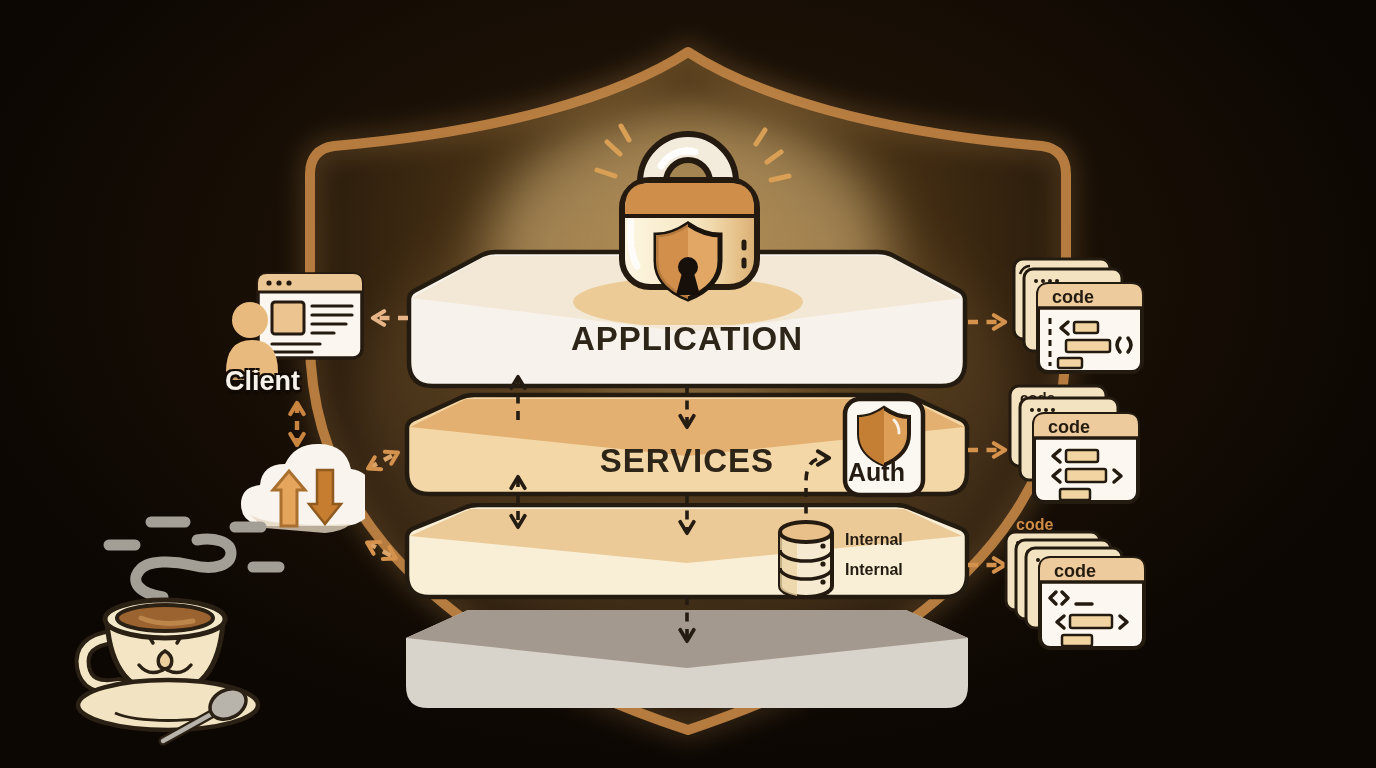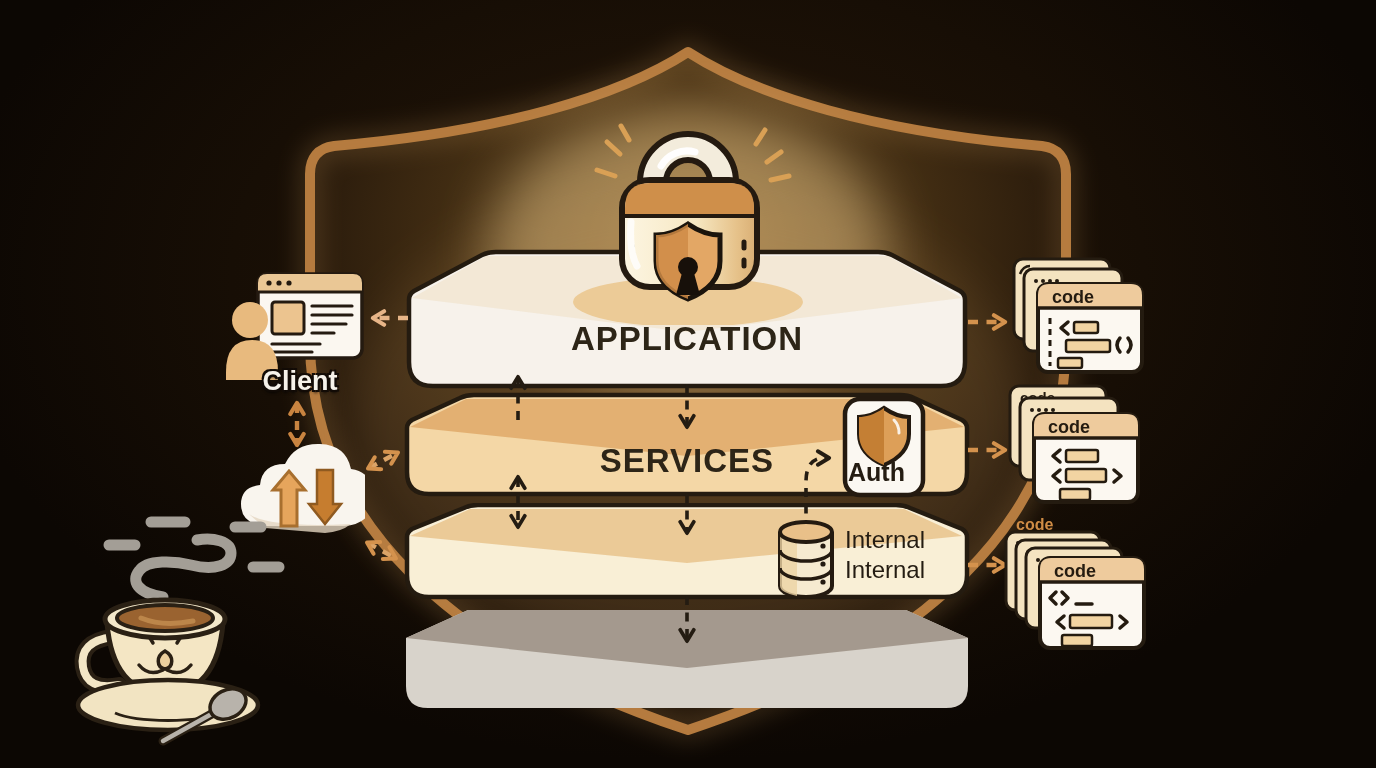"Client" .light-label { text-align: center -> left }
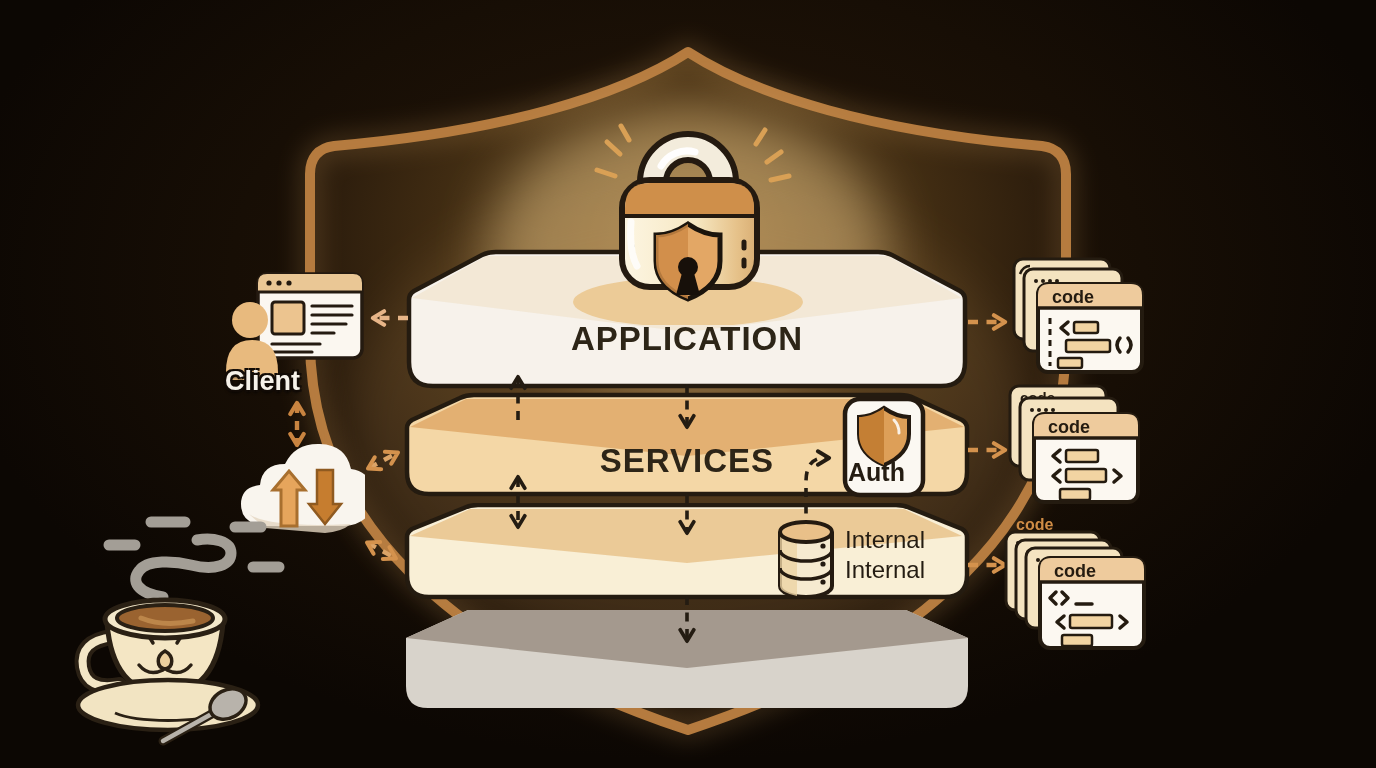"Internal" .db-label { font-size: 24px -> 16px; font-weight: normal -> bold }
